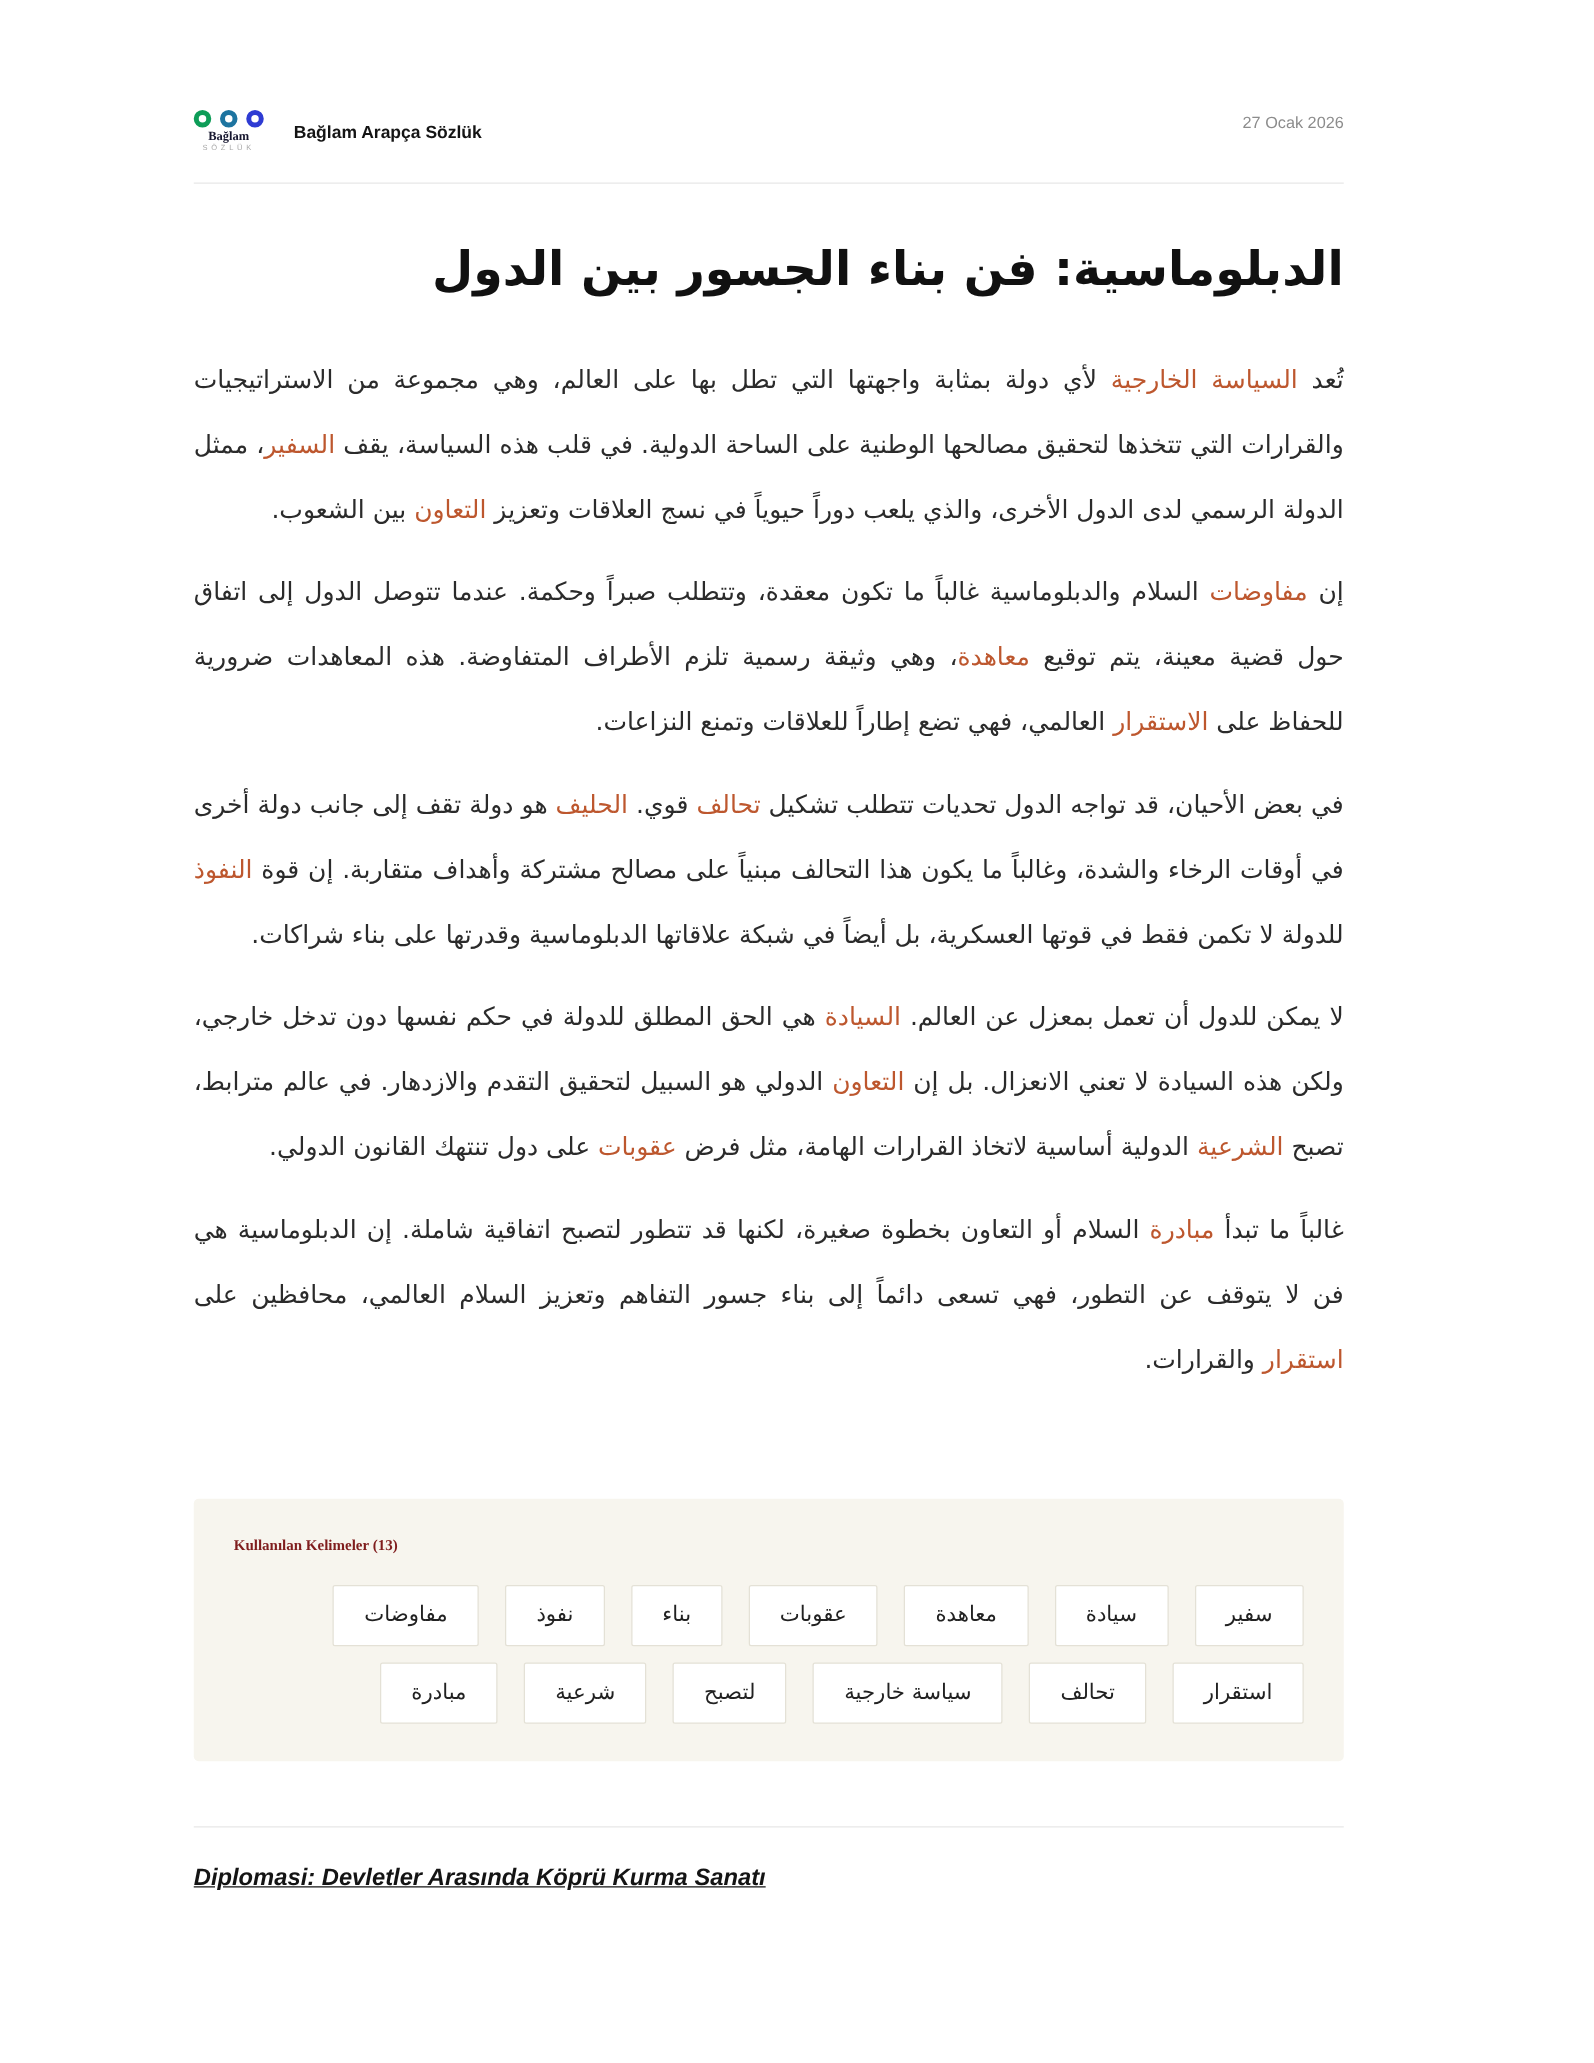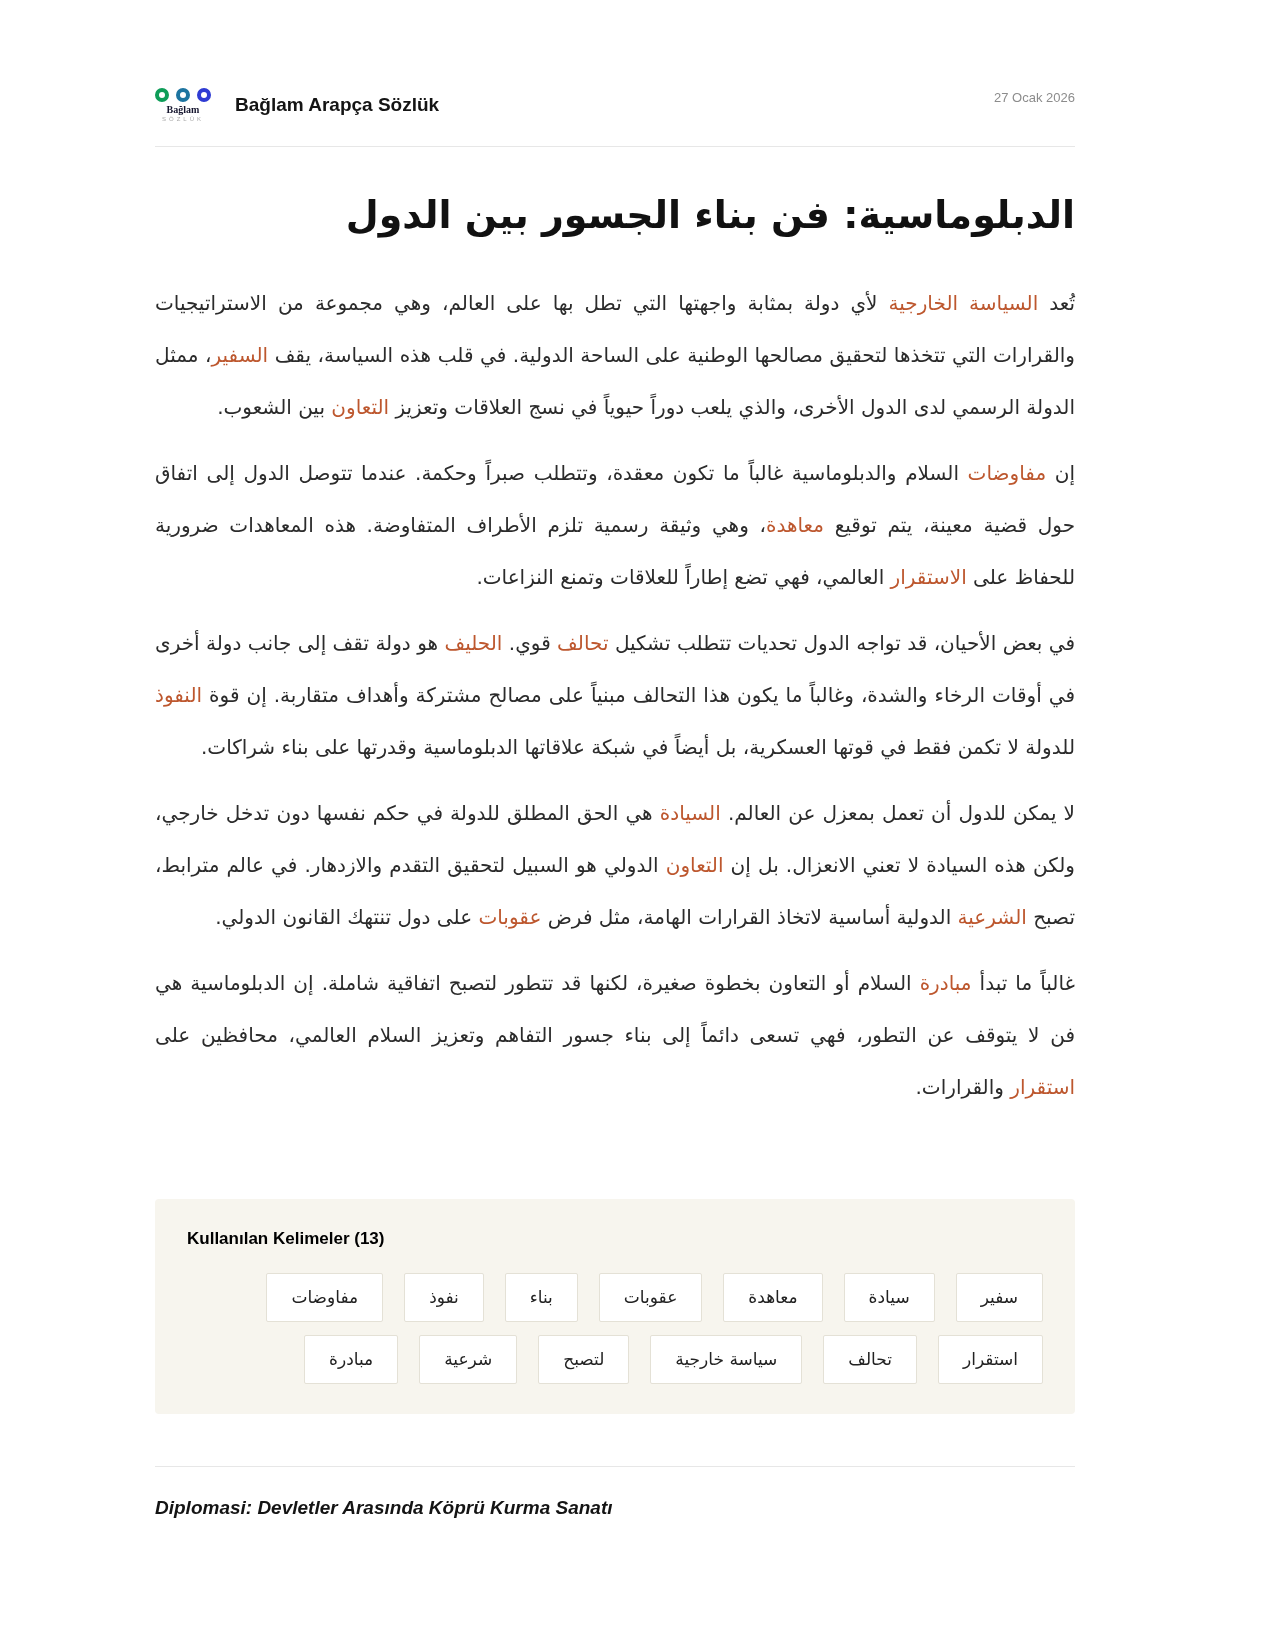"Bağlam Arapça Sözlük" .header-title { font-size: 19px -> 14px }
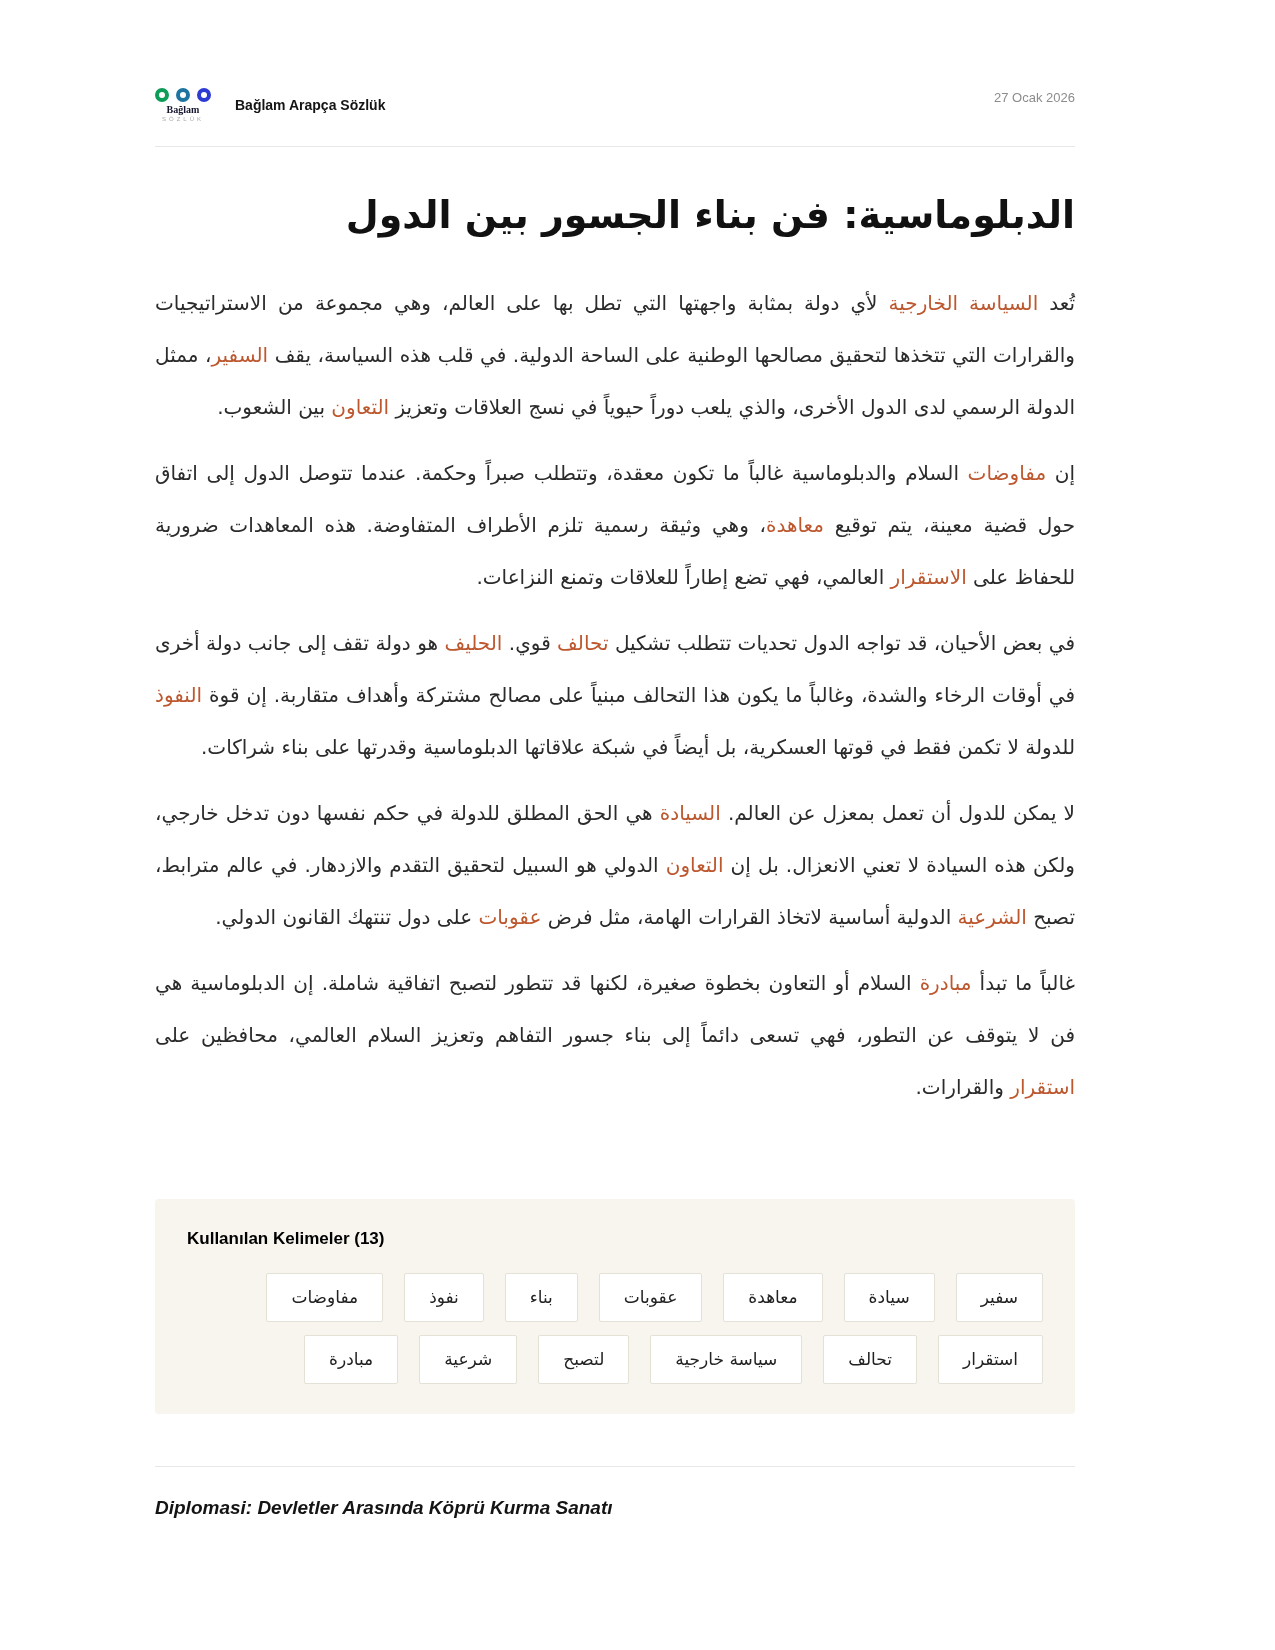"Kullanılan Kelimeler (13)" .vocab-heading { color: #000000 -> #7f1d1d; font-family: none -> Liberation Serif, serif; font-size: 17px -> 12px }
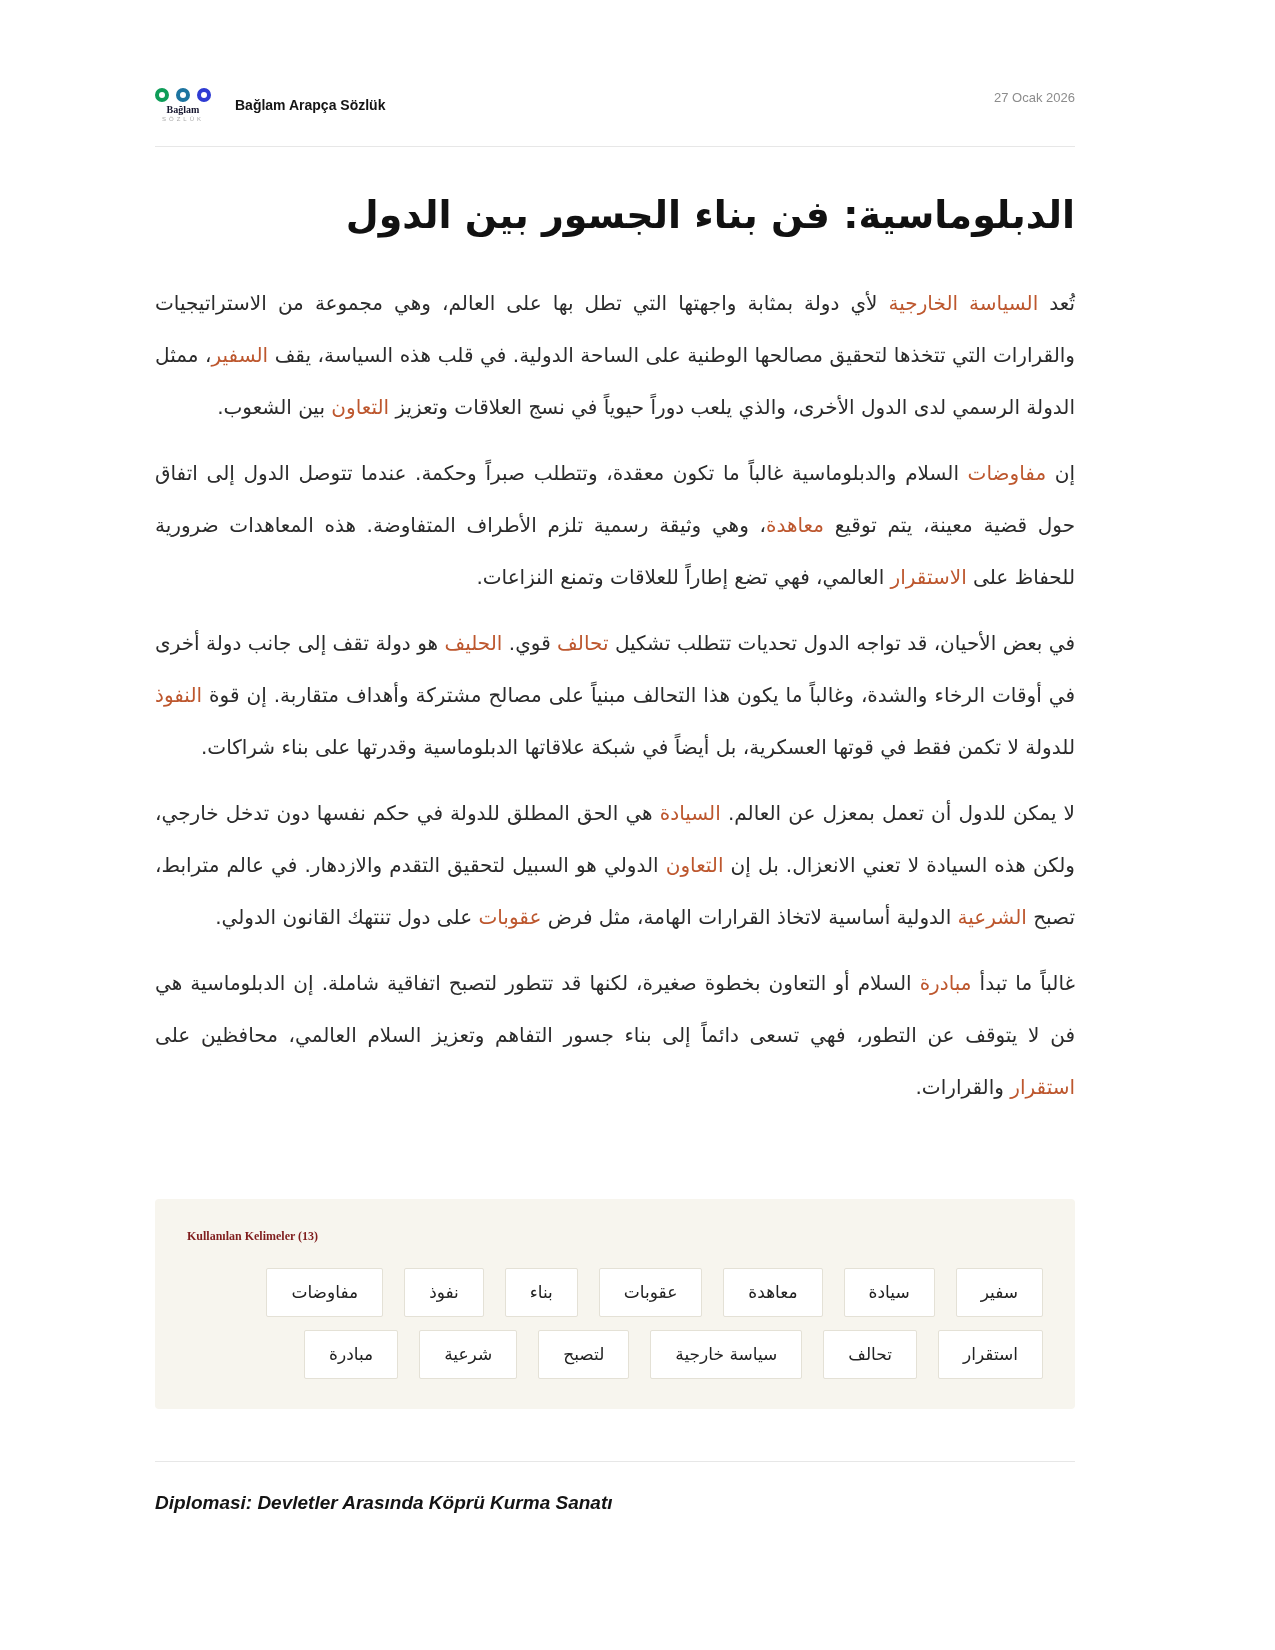"Diplomasi: Devletler Arasında Köprü" .footer-title { text-decoration: none -> underline }
